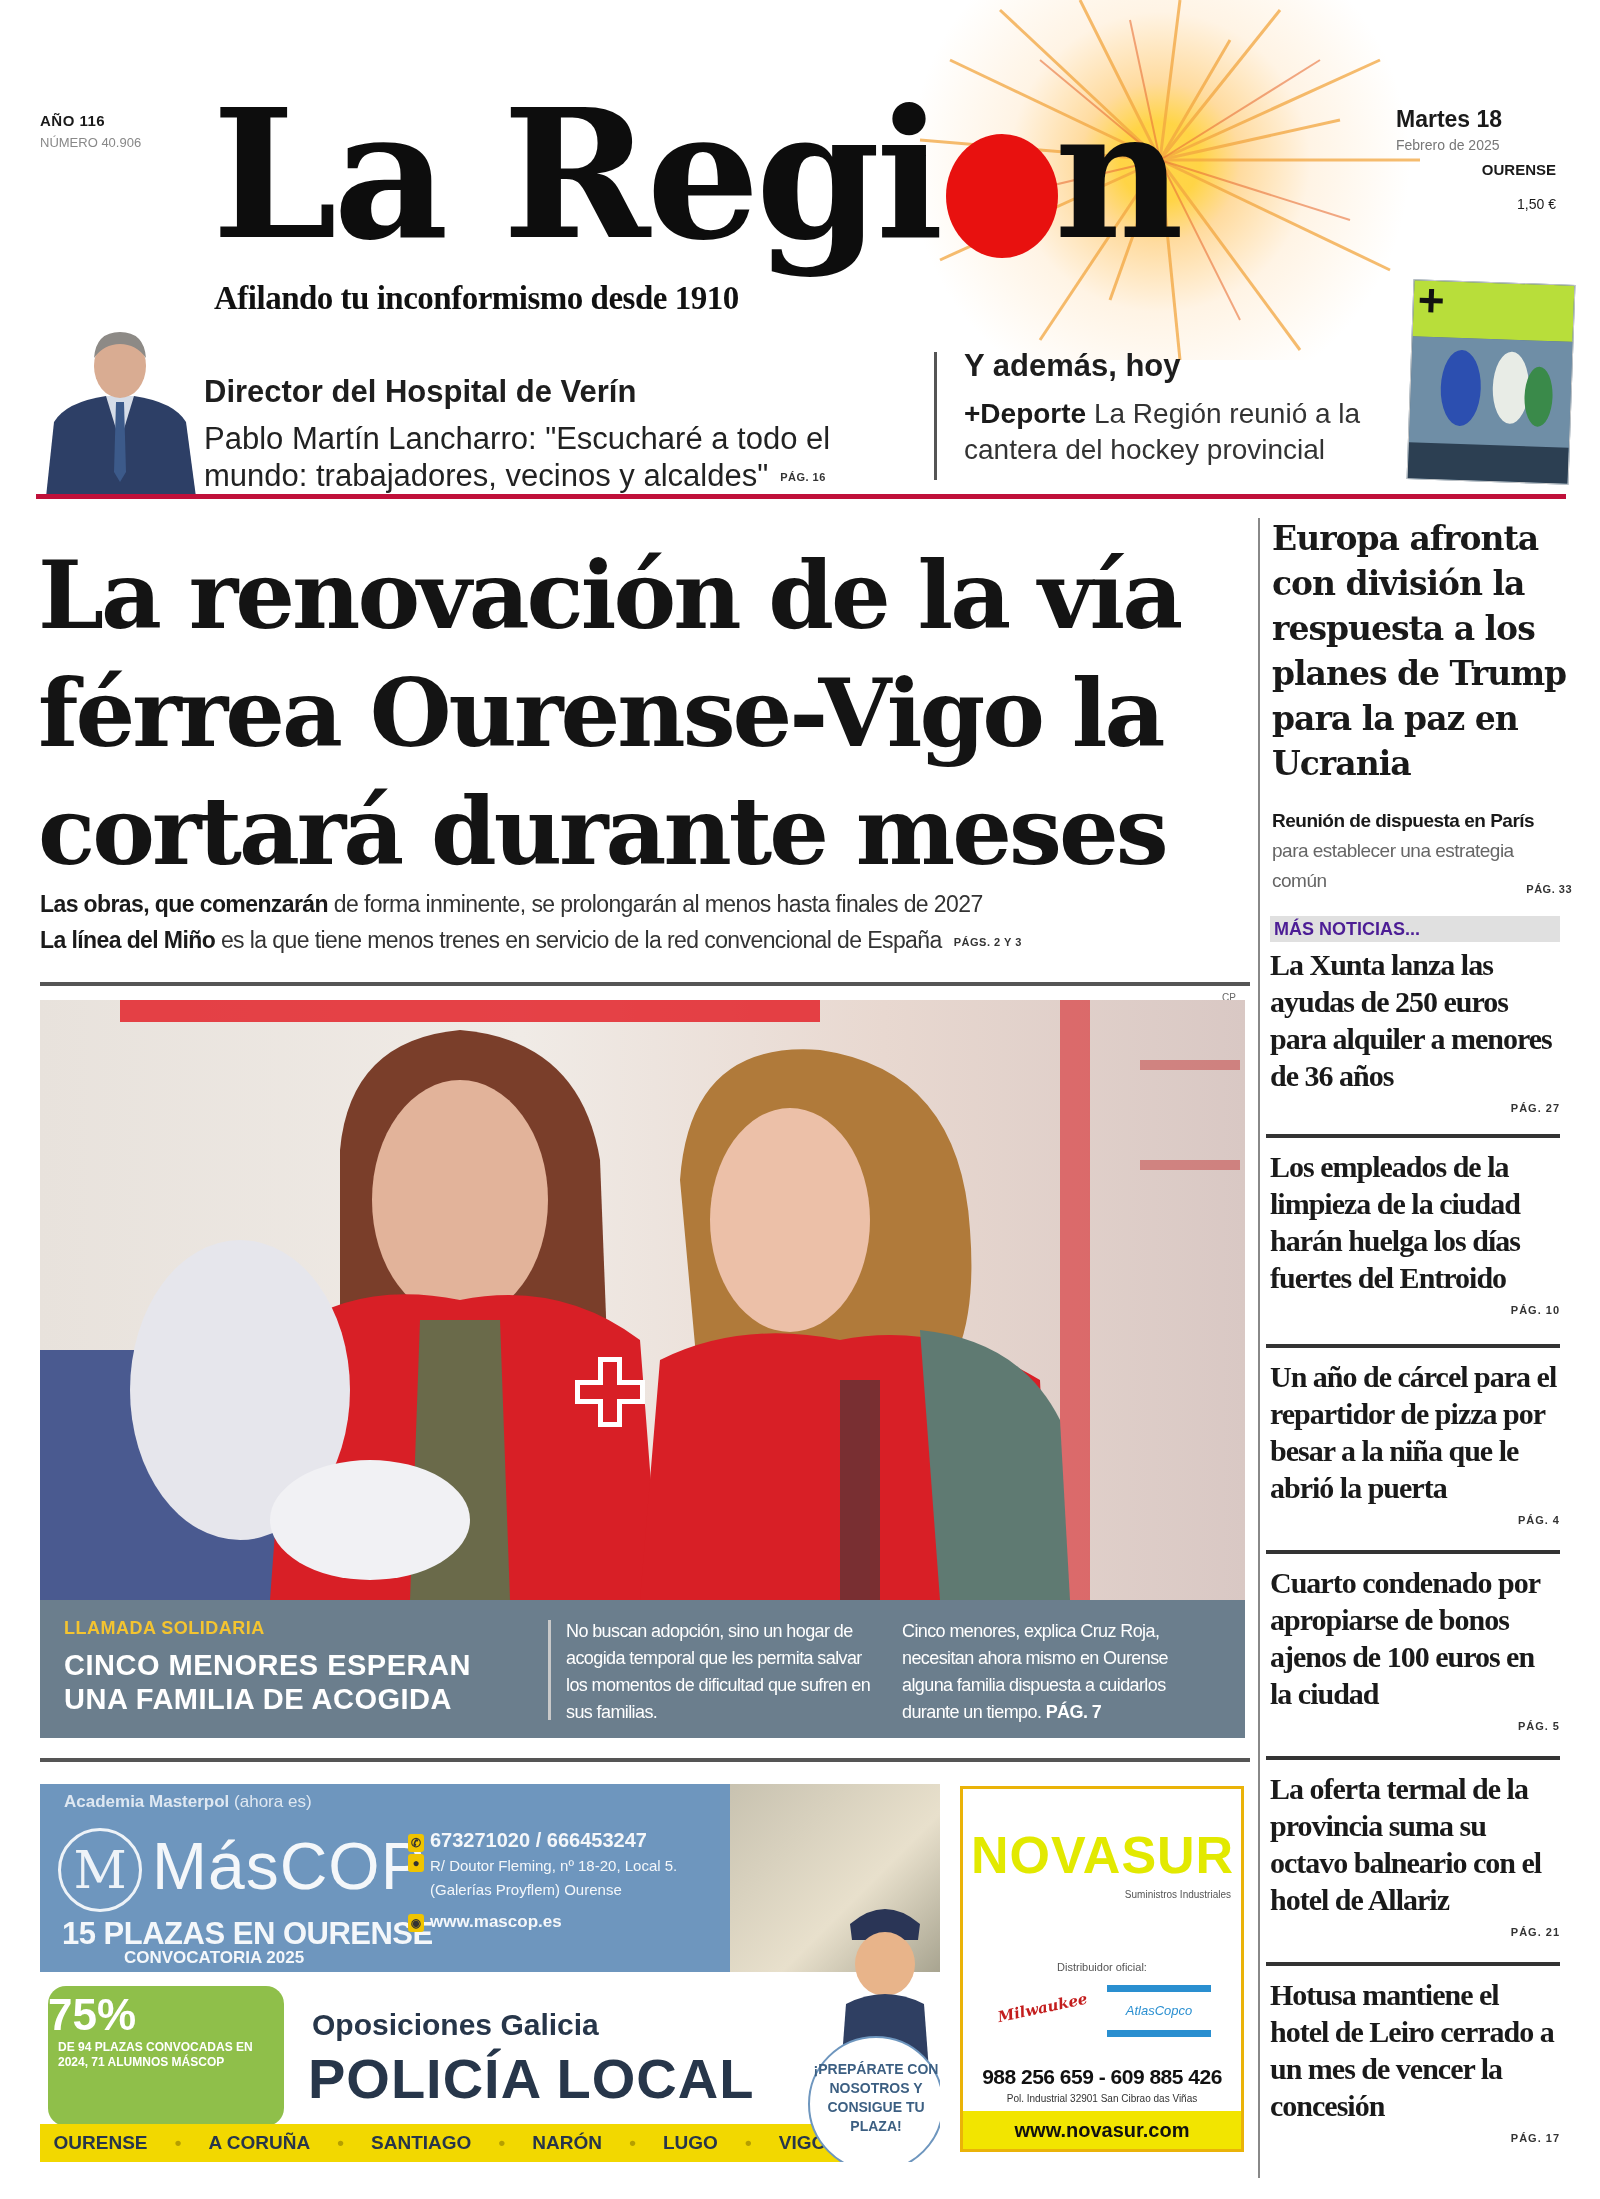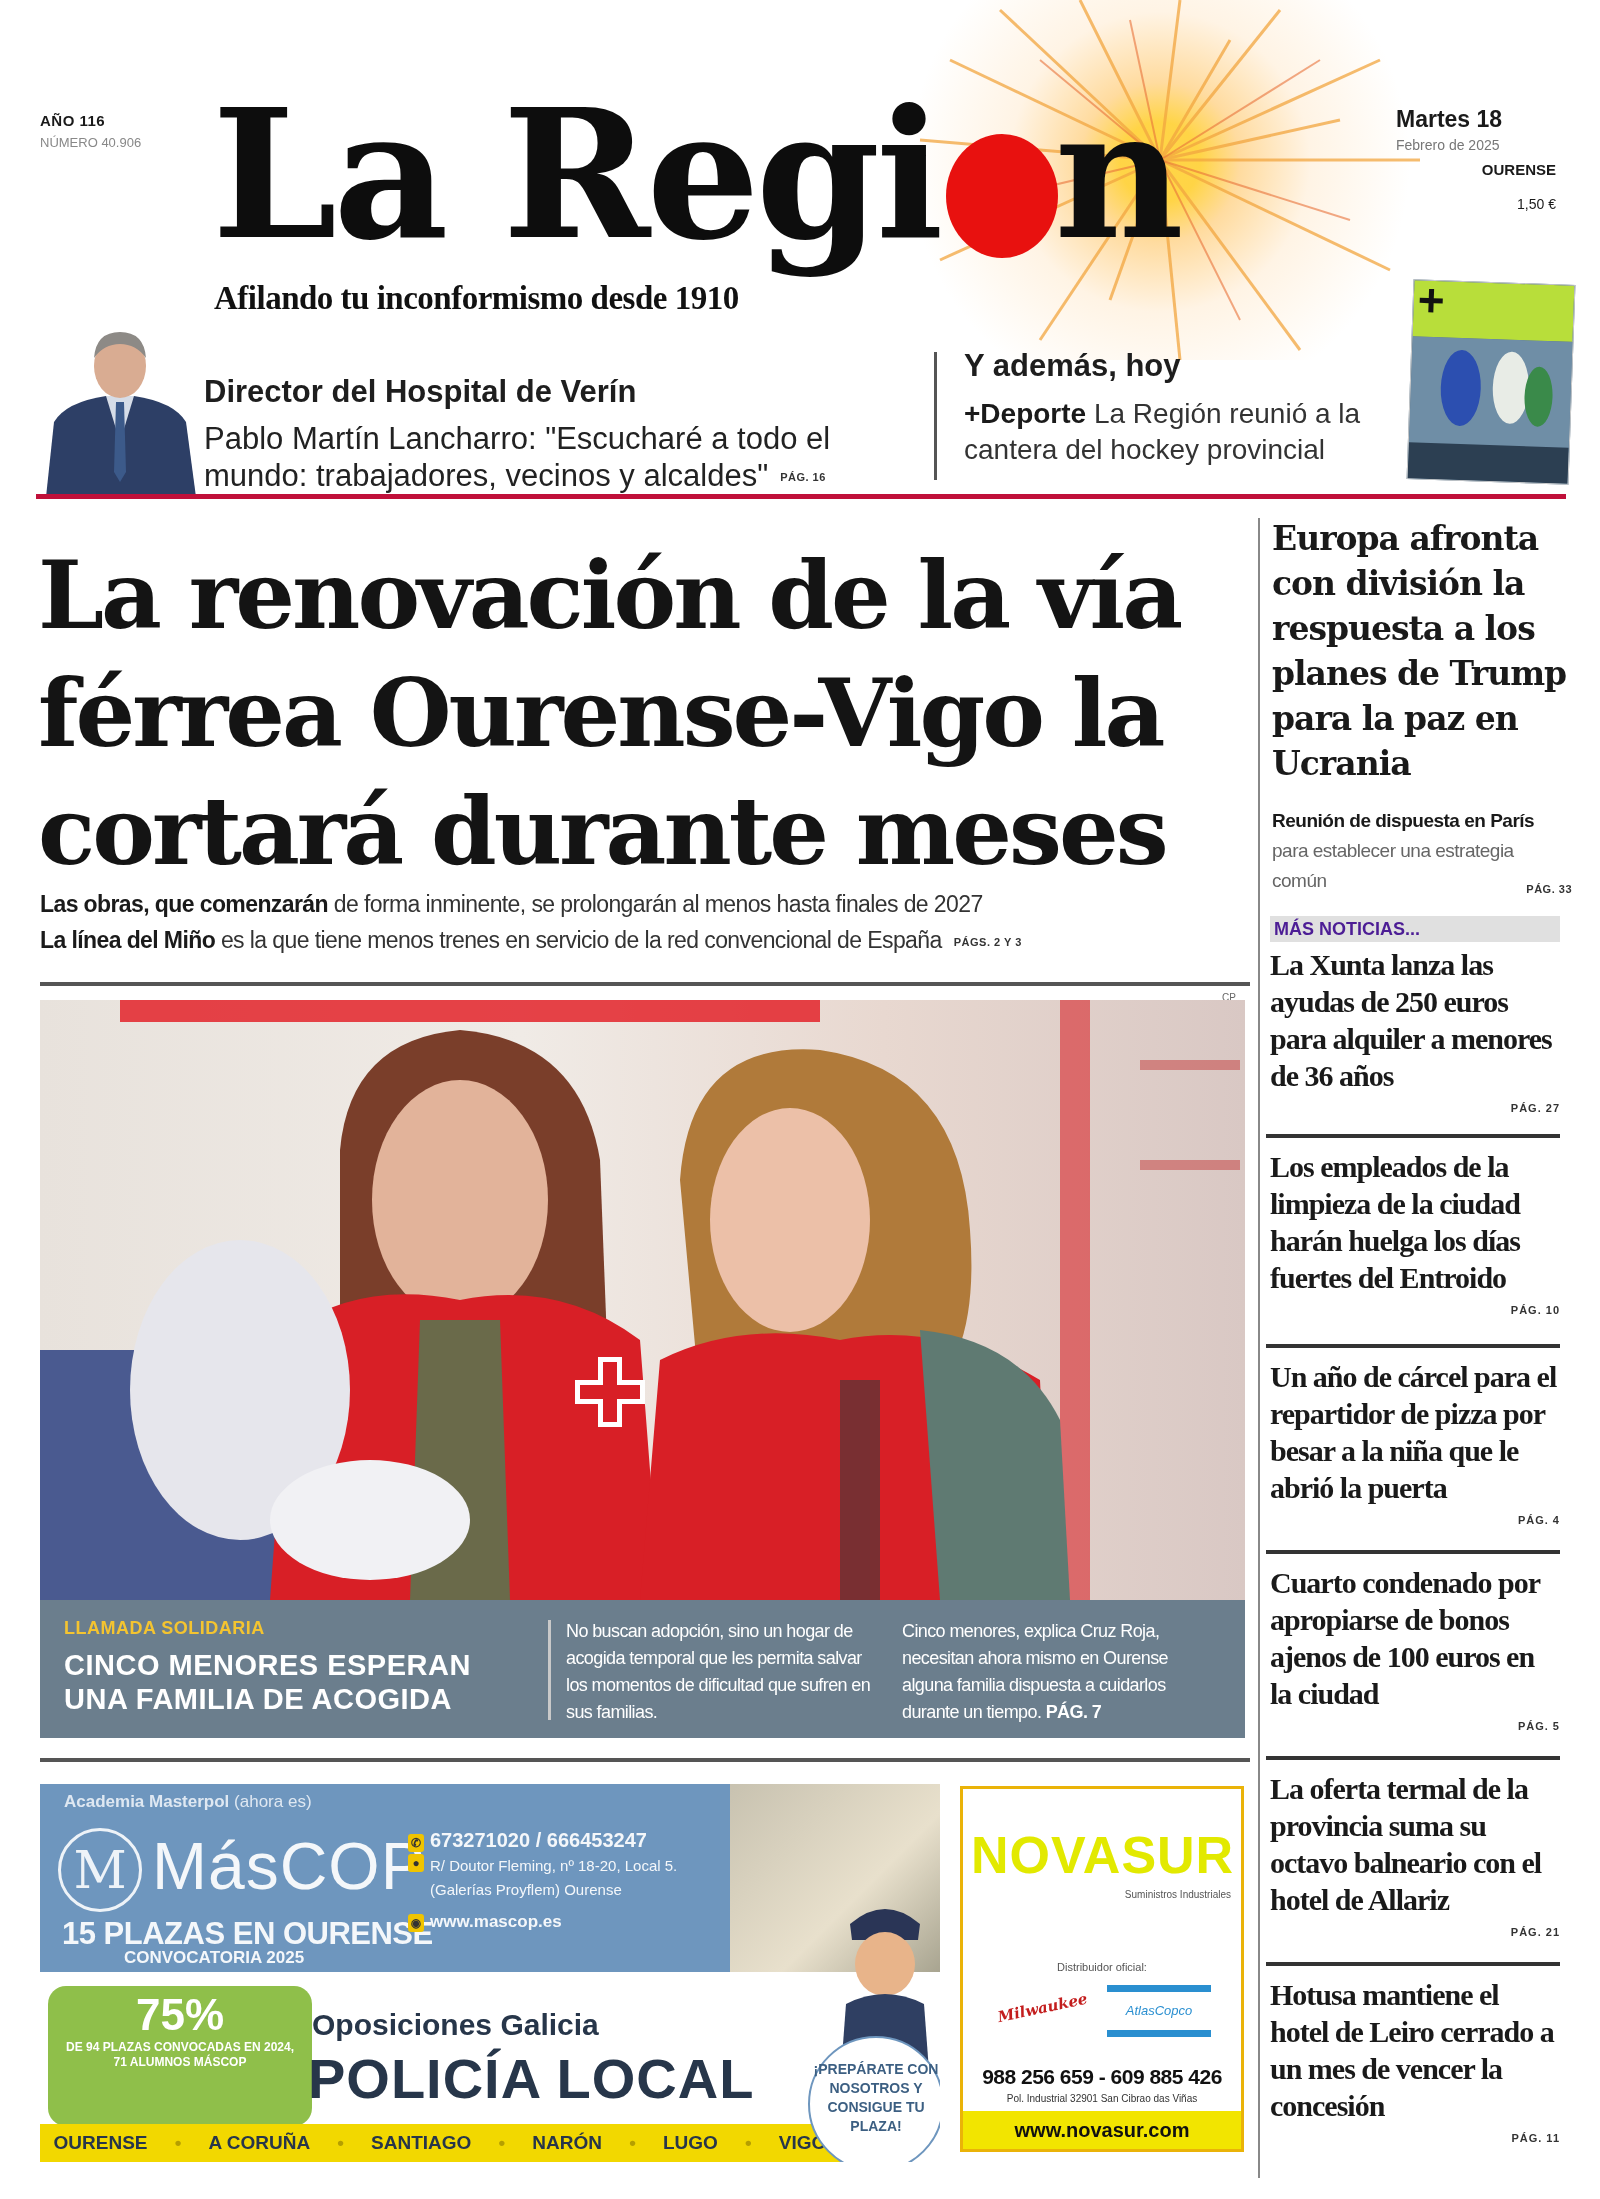"75%" .ad-mascop .stat { text-align: center -> left; width: 264px -> 236px }
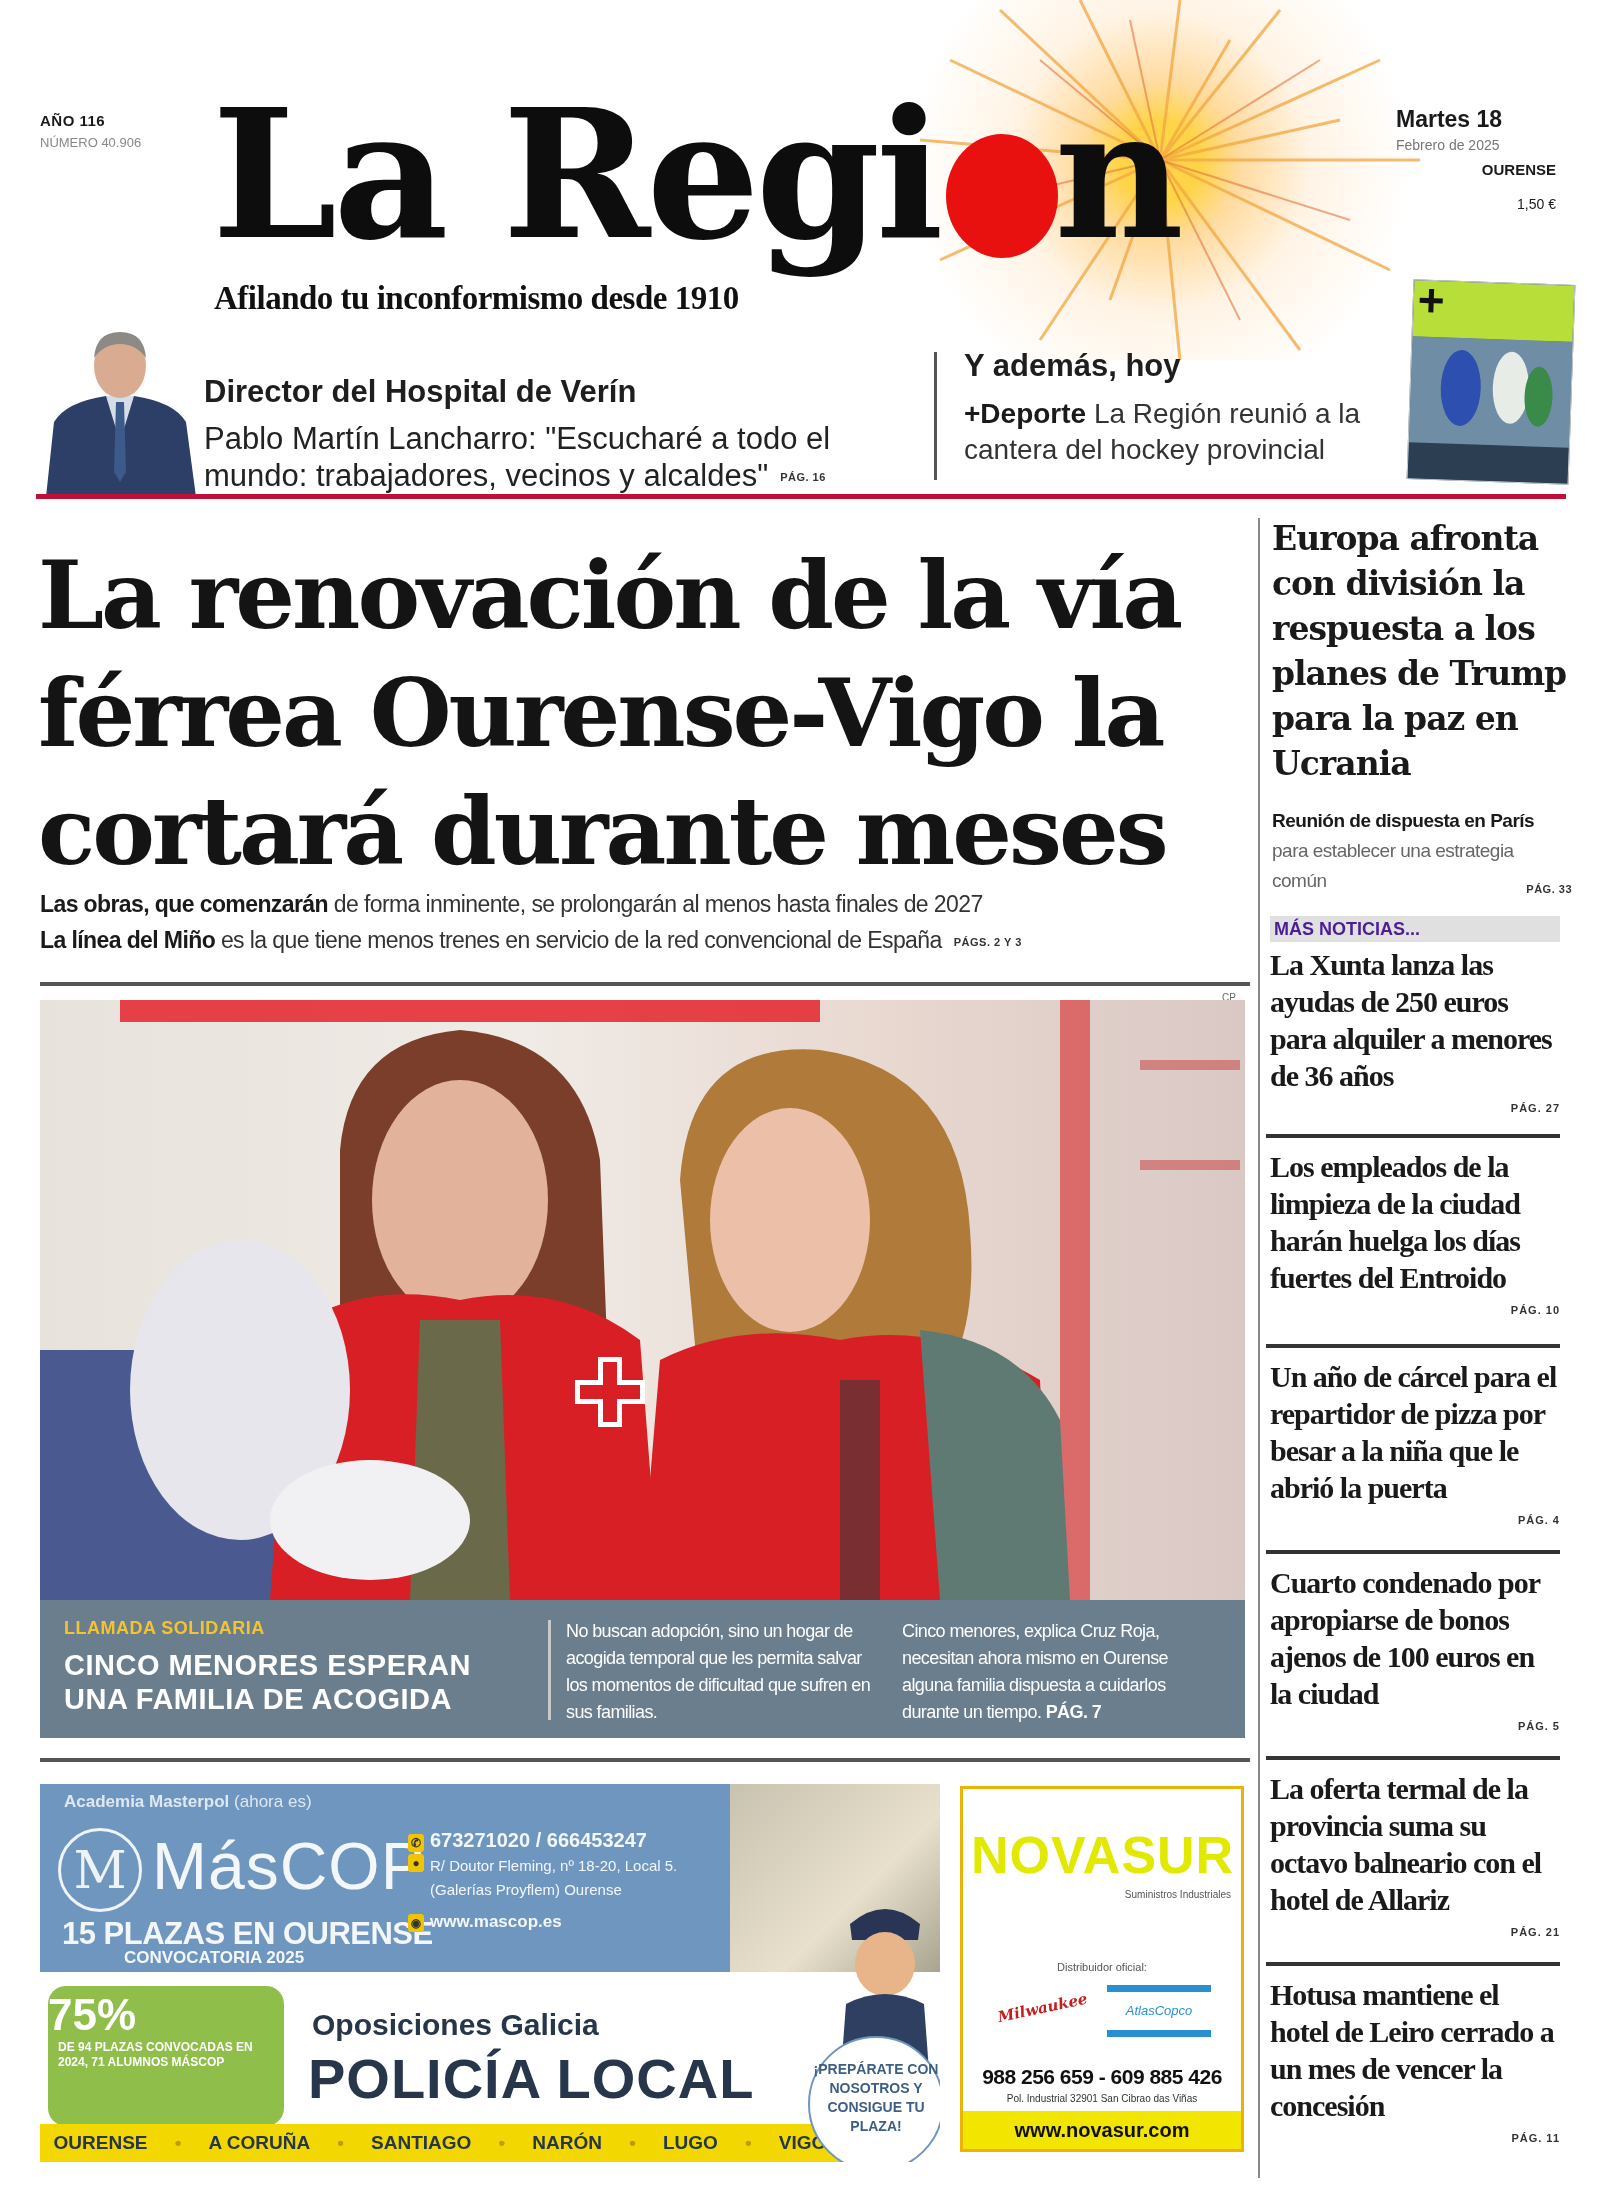"PÁG. 11" div.pag { text: 11 -> 17 }
